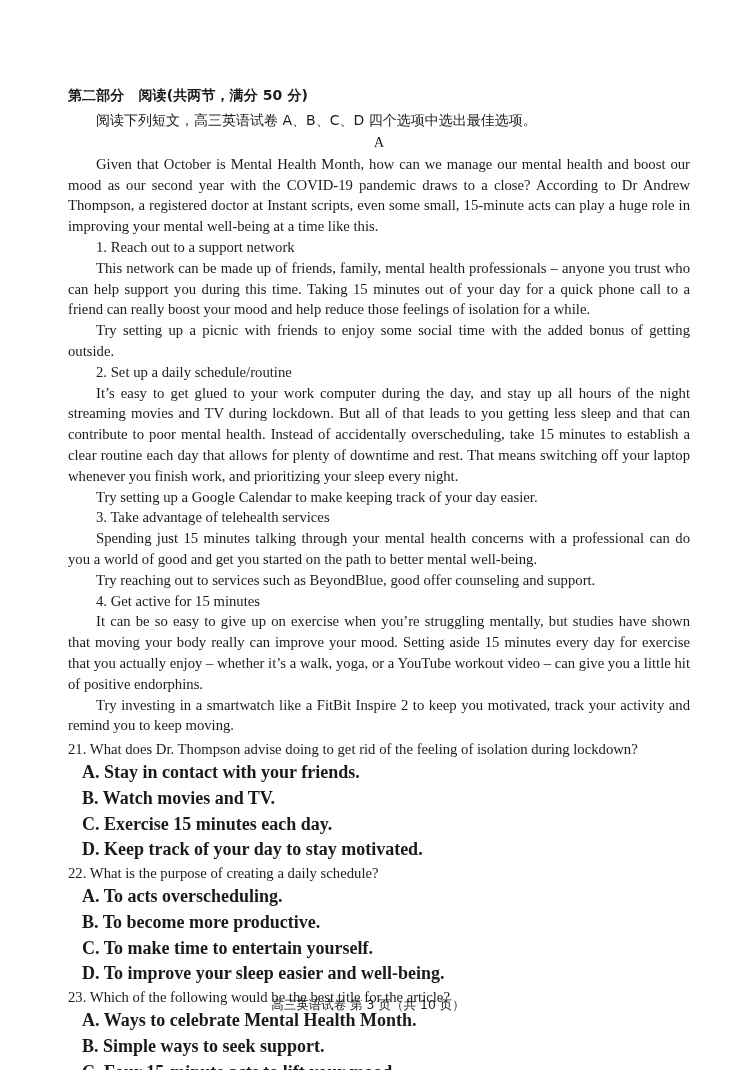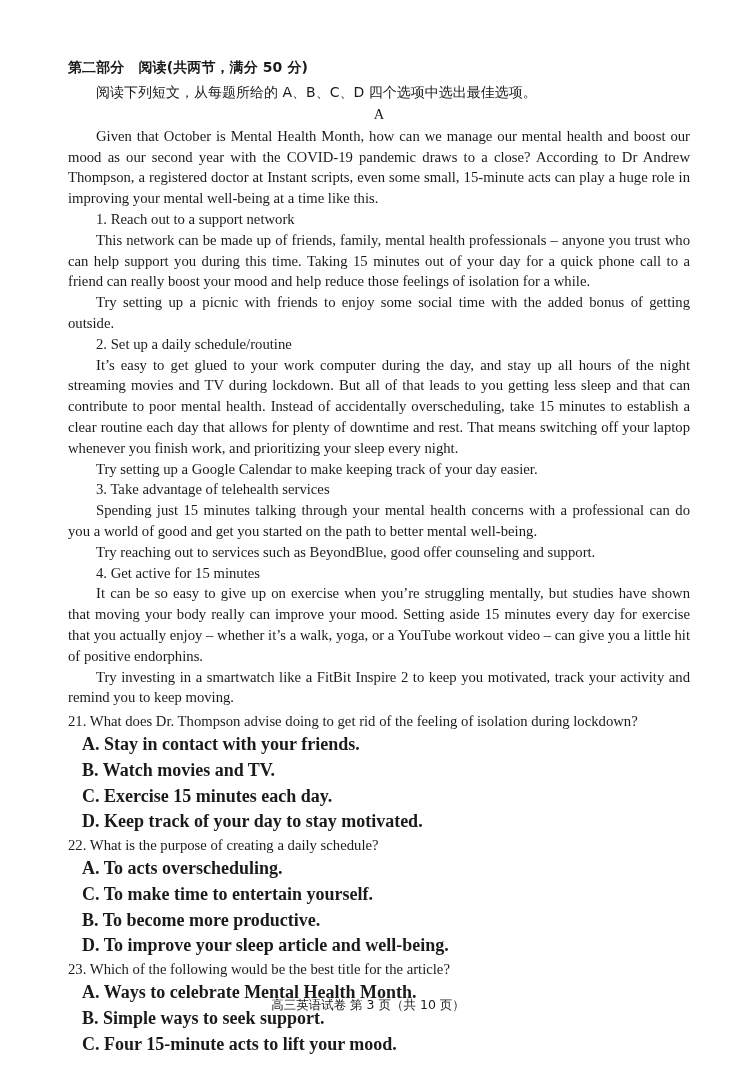"第二部分 阅读(共两节，满分 50 分)" .page { padding: 56px 66px 0 68px -> 84px 66px 0 68px }
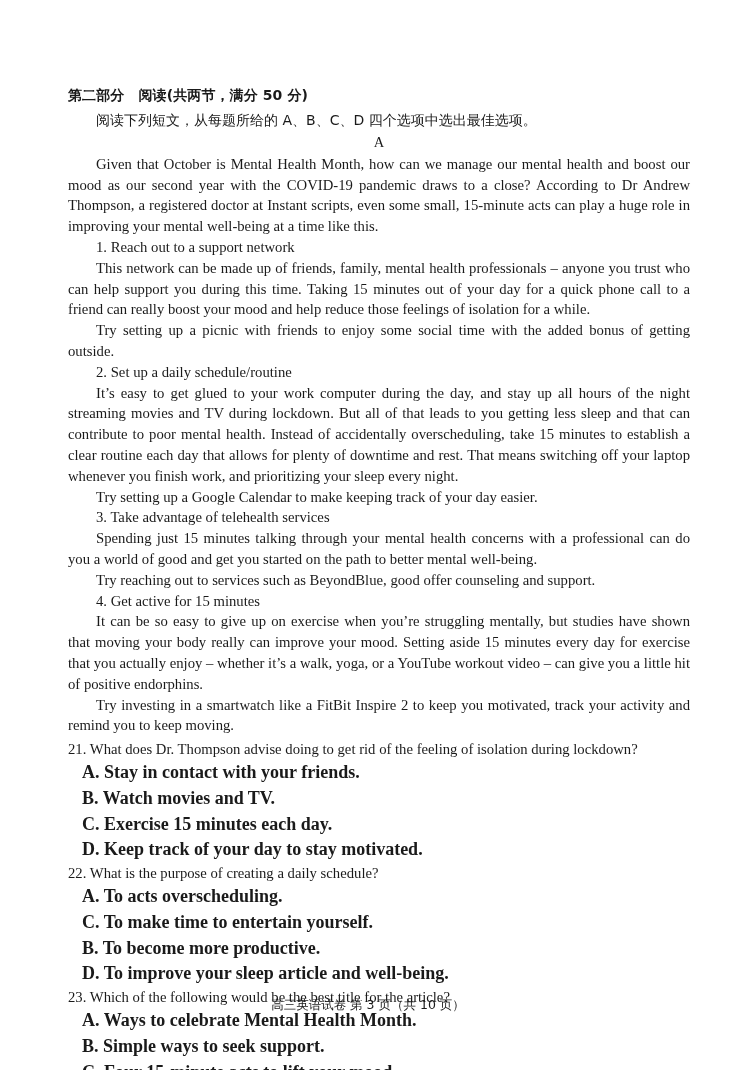"阅读下列短文，从每题所给的 A、B、C、D 四个选项中选出最佳选项。" div.directions { text: 从每题所给的 -> 高三英语试卷 }
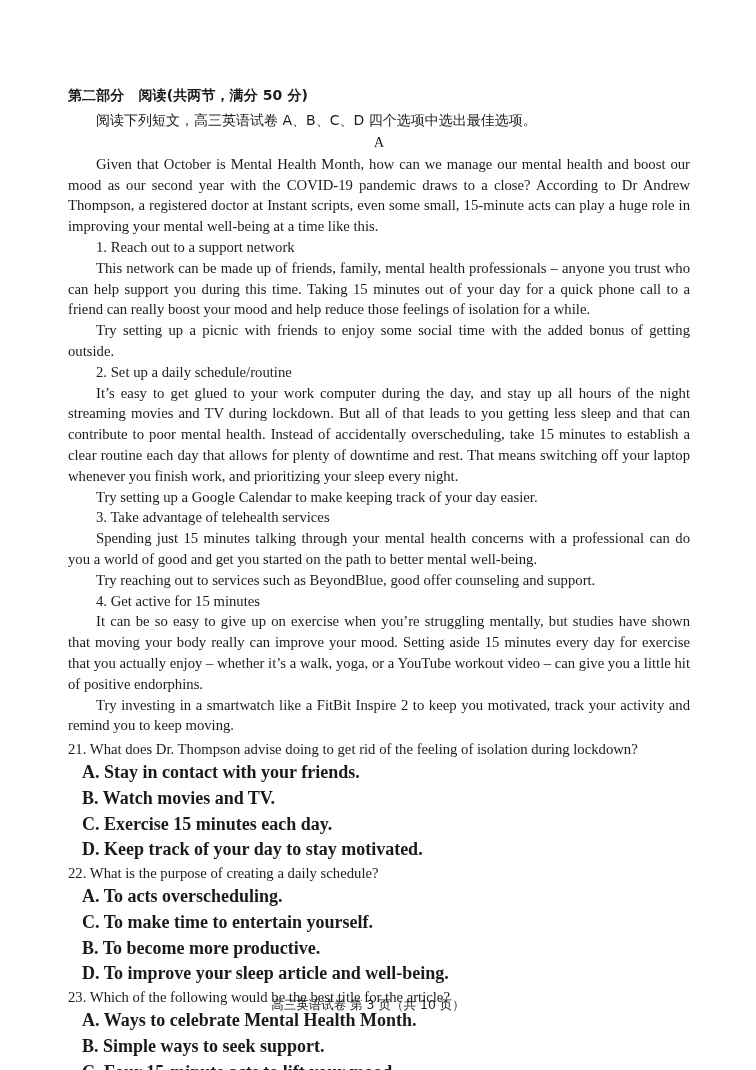"C. To make time to" p.option { order: before "B. To become more productive." -> after "B. To become more productive." }
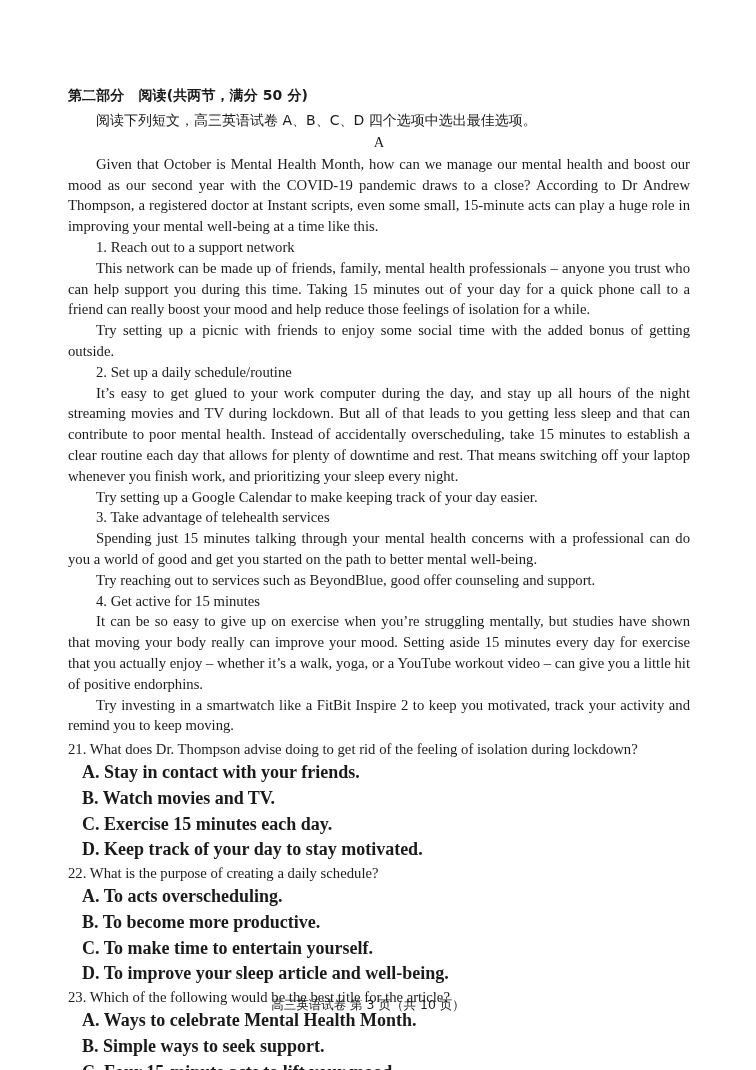"D. To improve your sleep" p.option { text: article -> easier }
